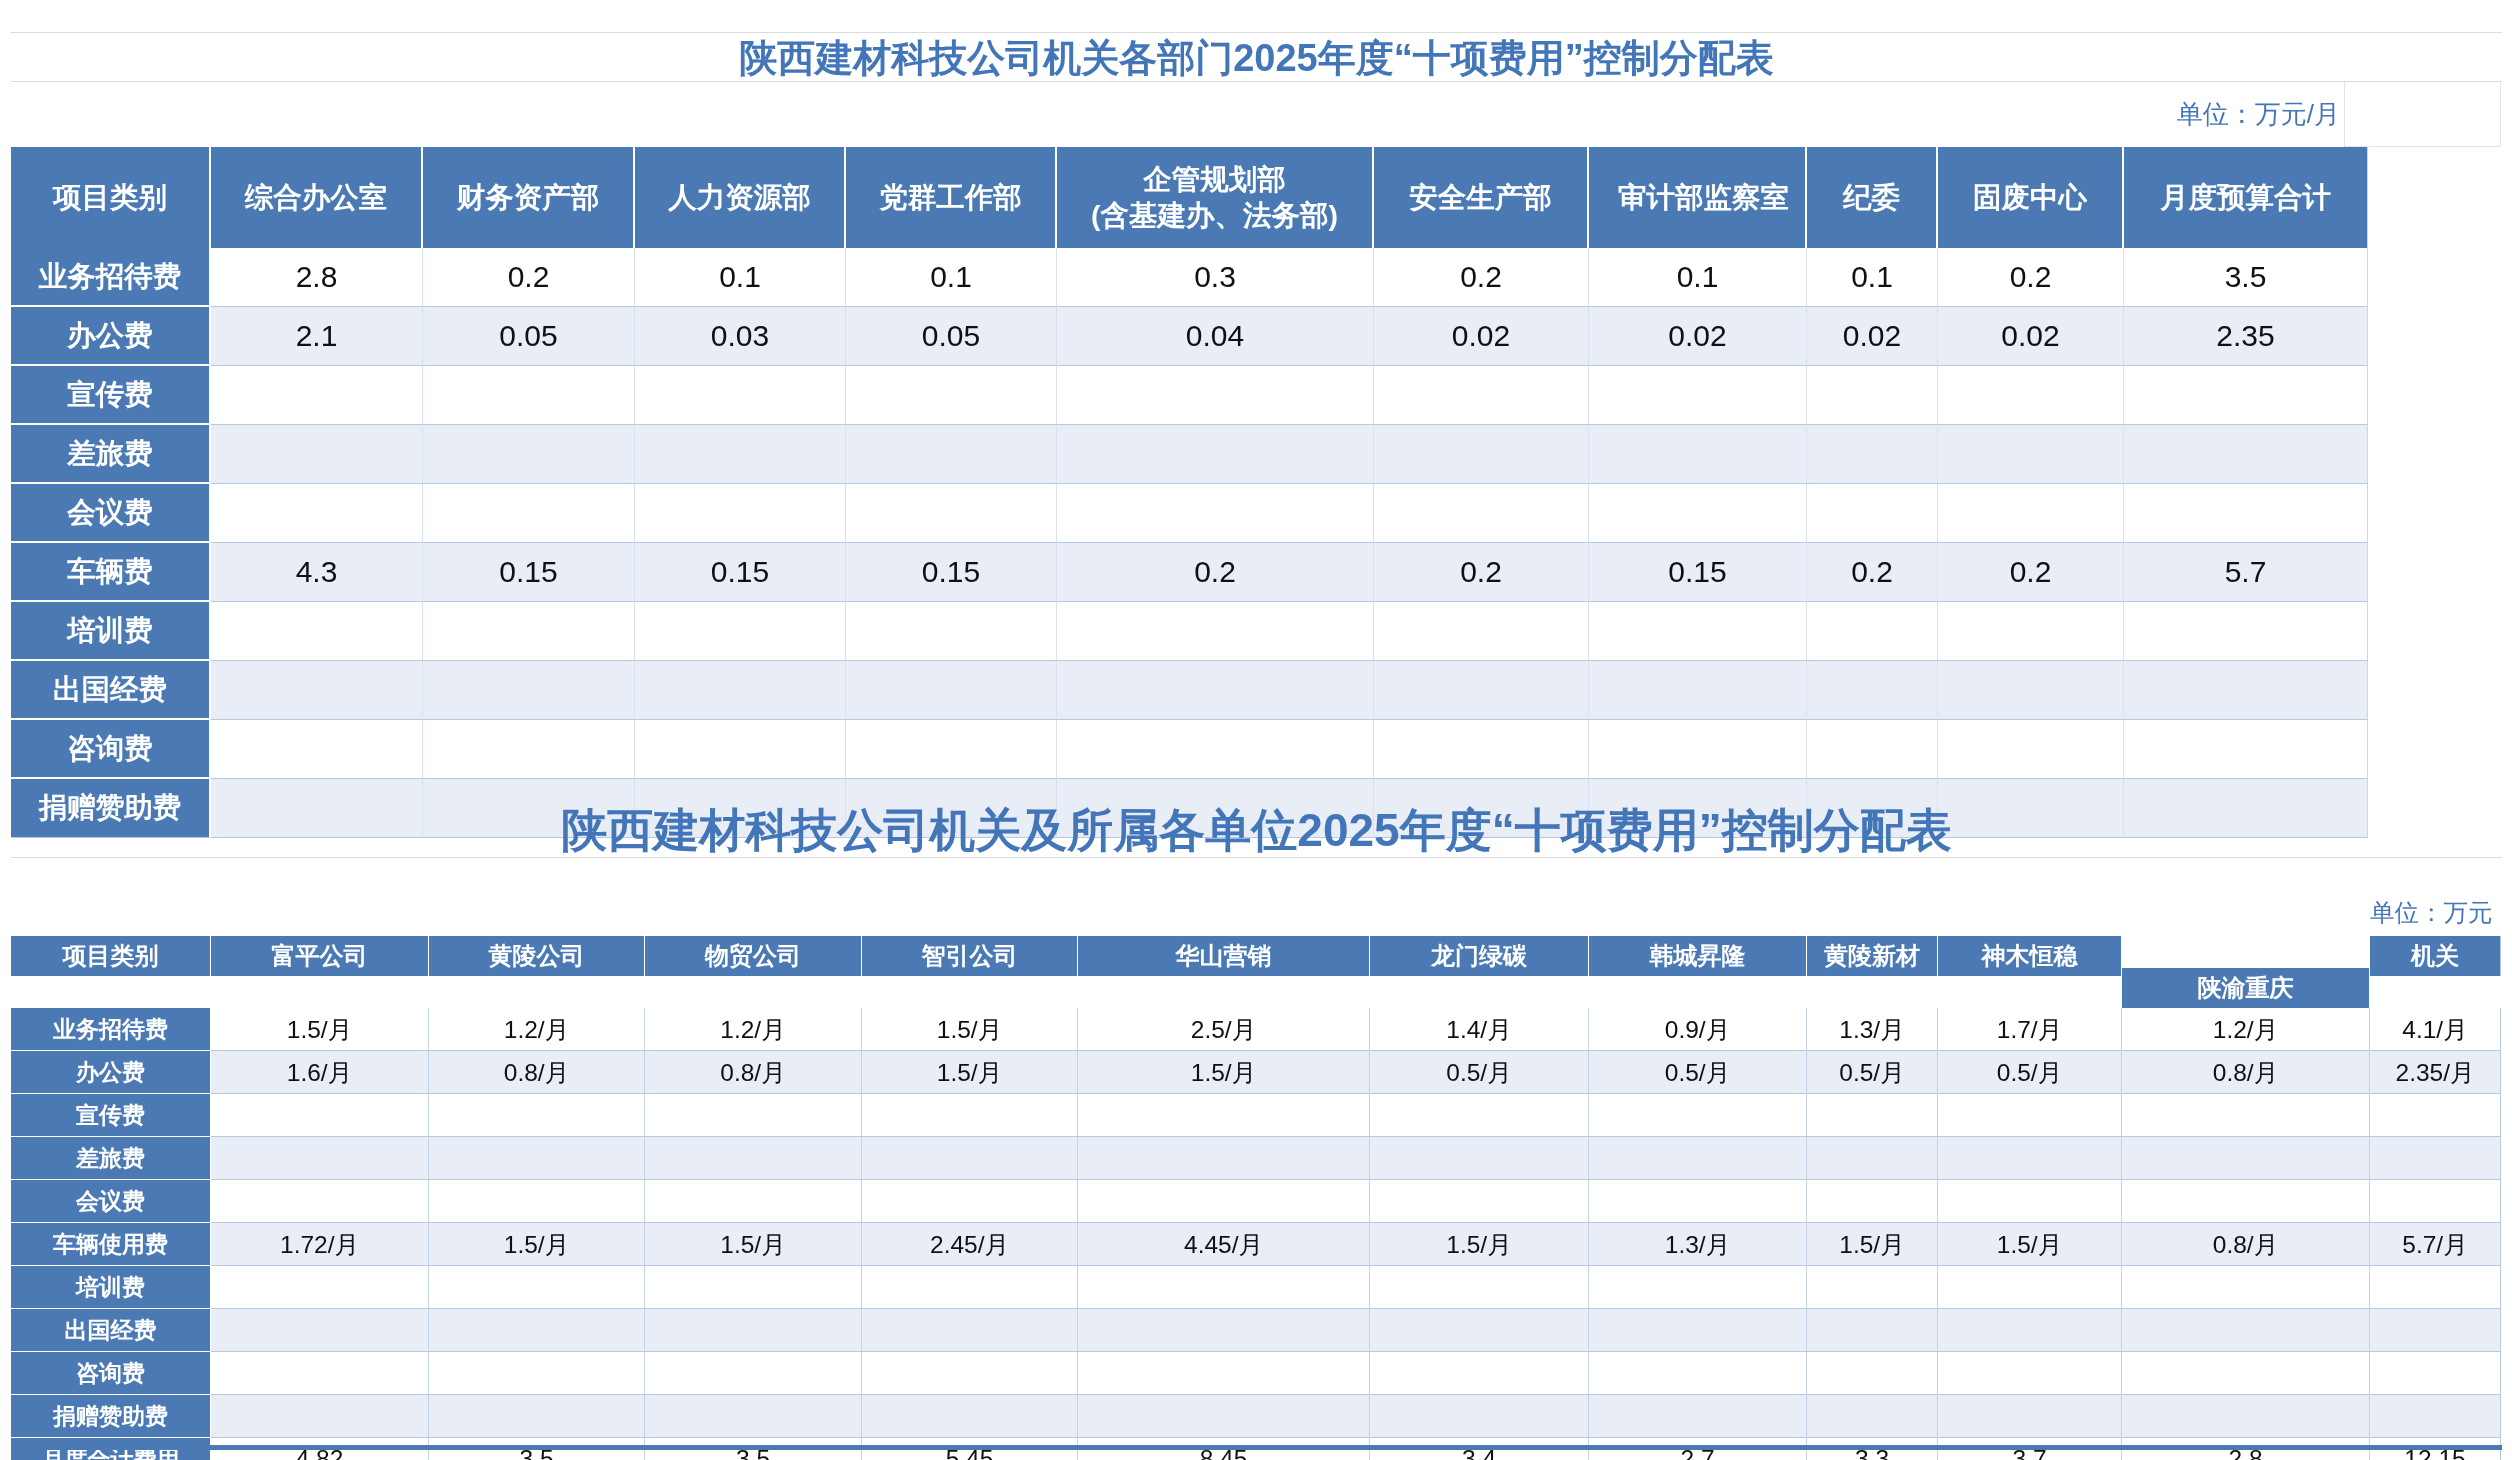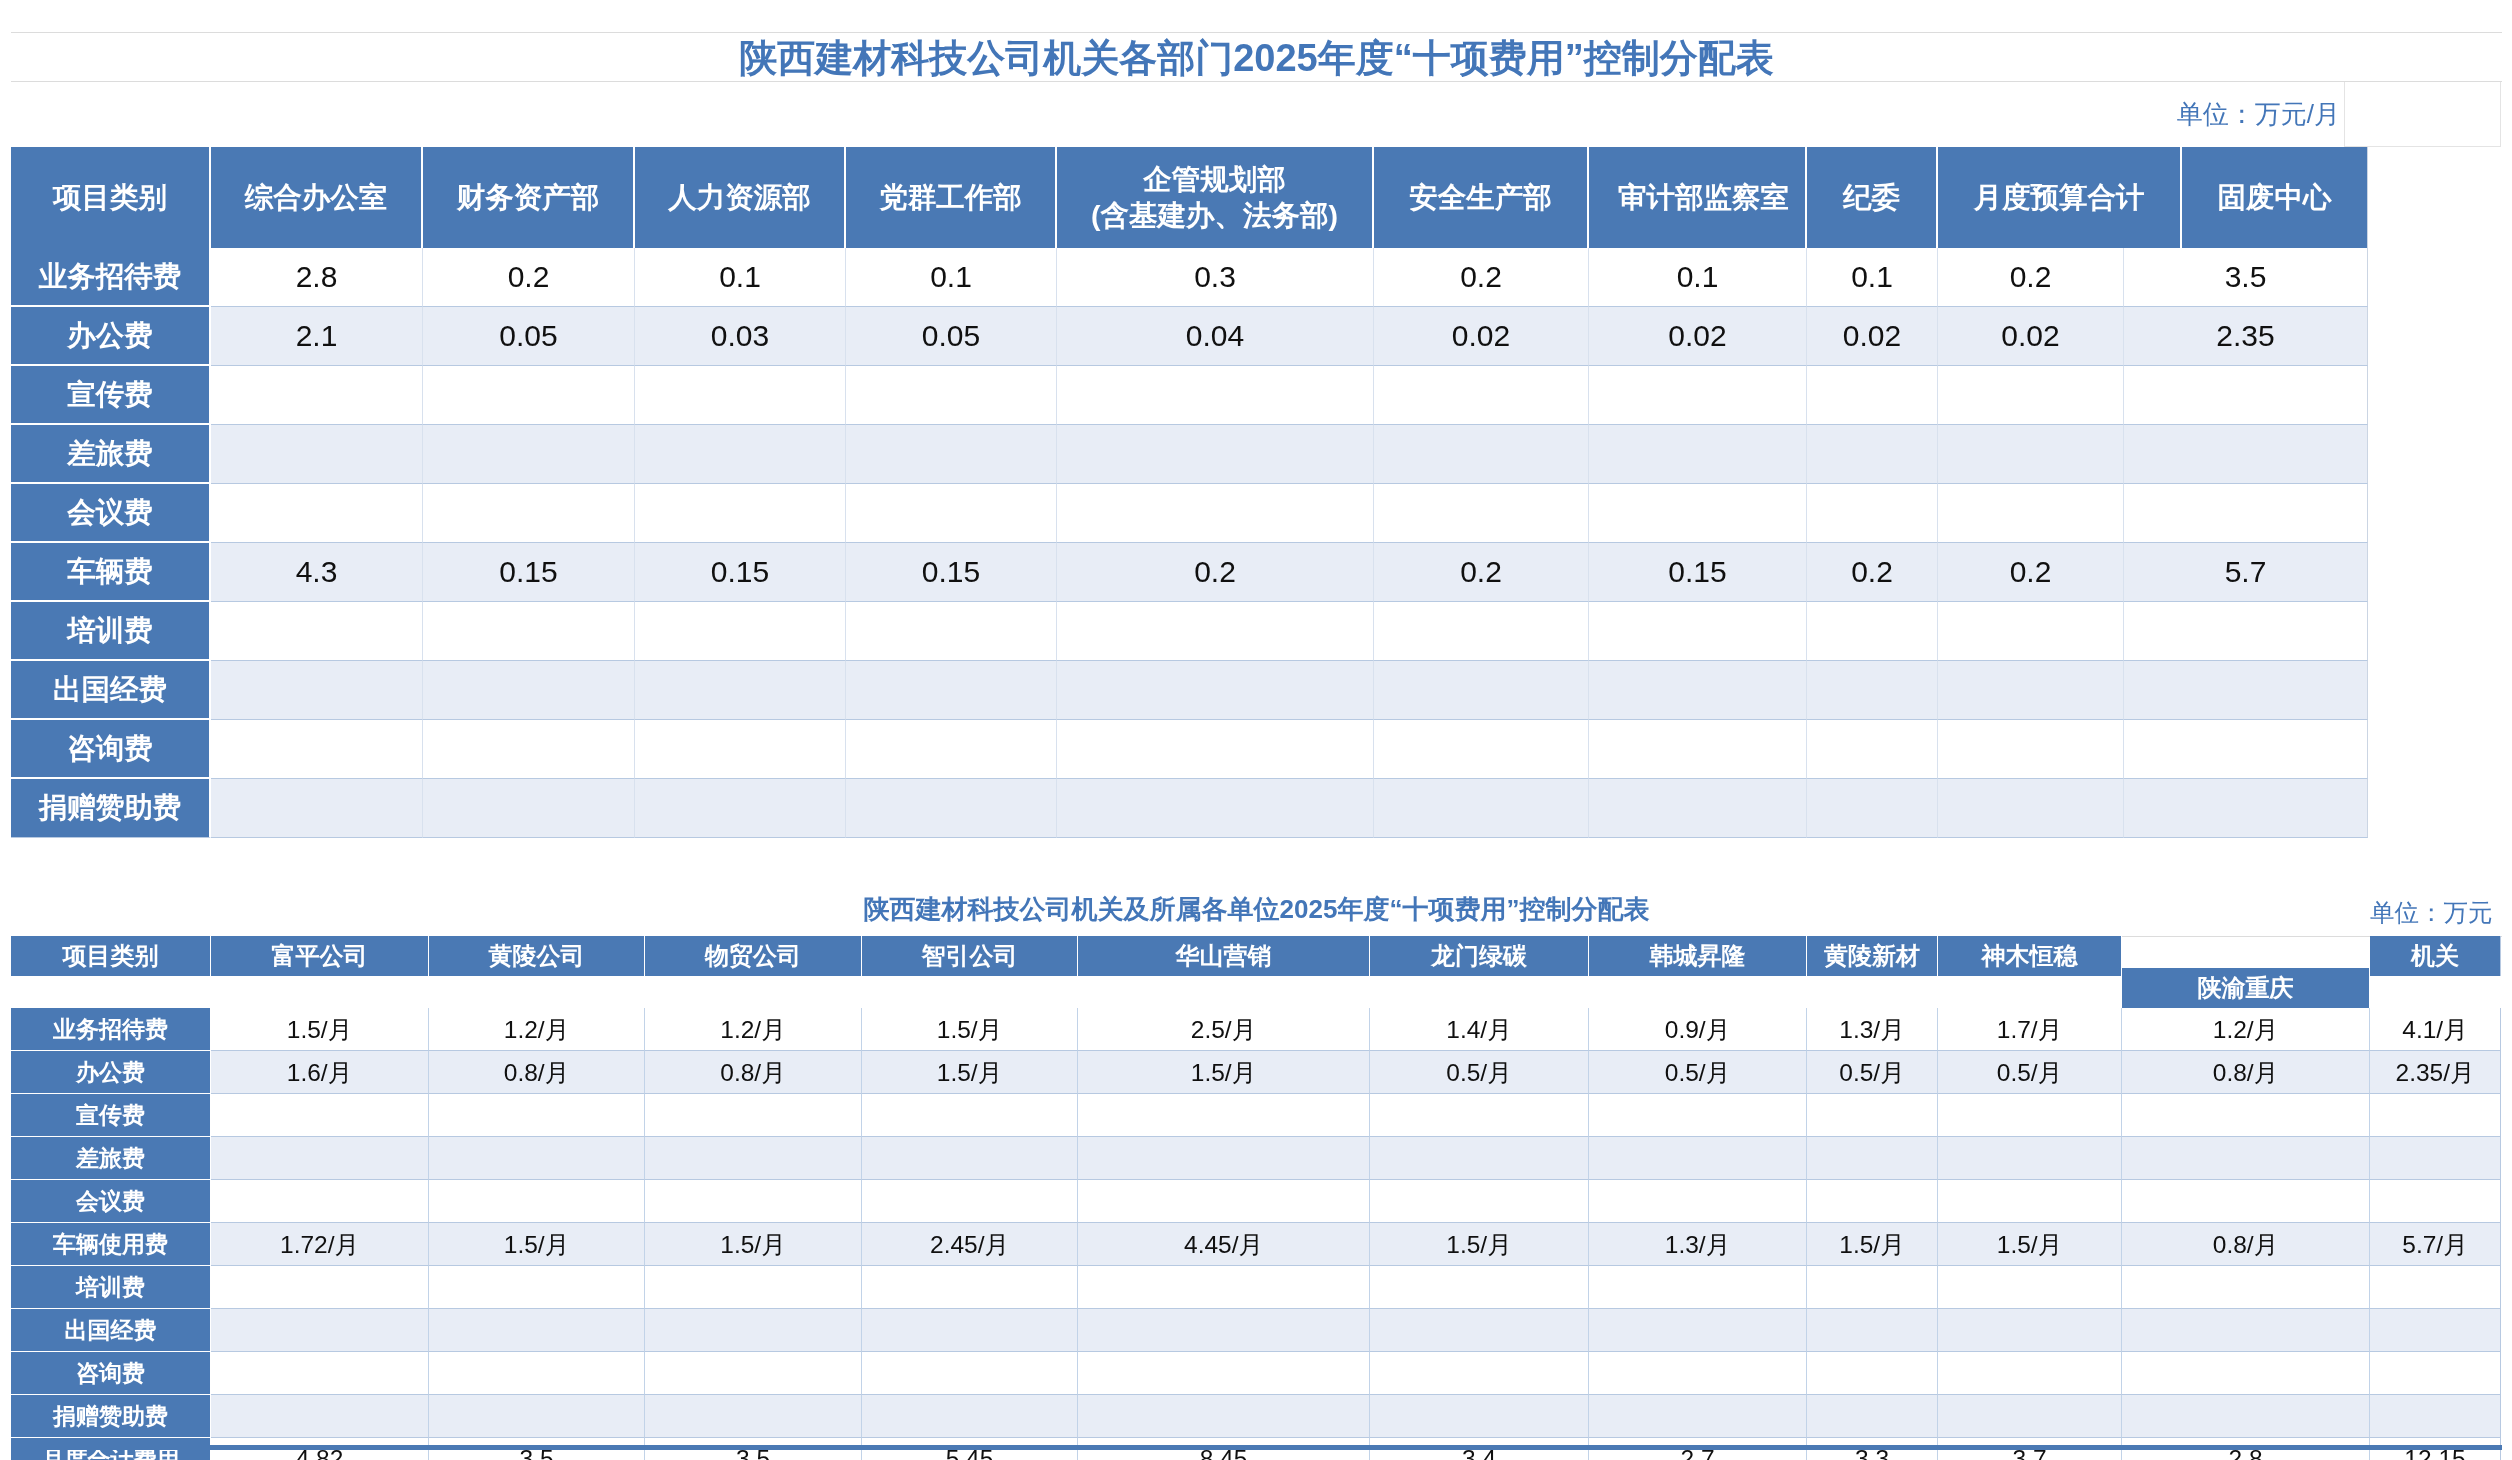"月度预算合计" div.cell { order: before "固废中心" -> after "固废中心" }
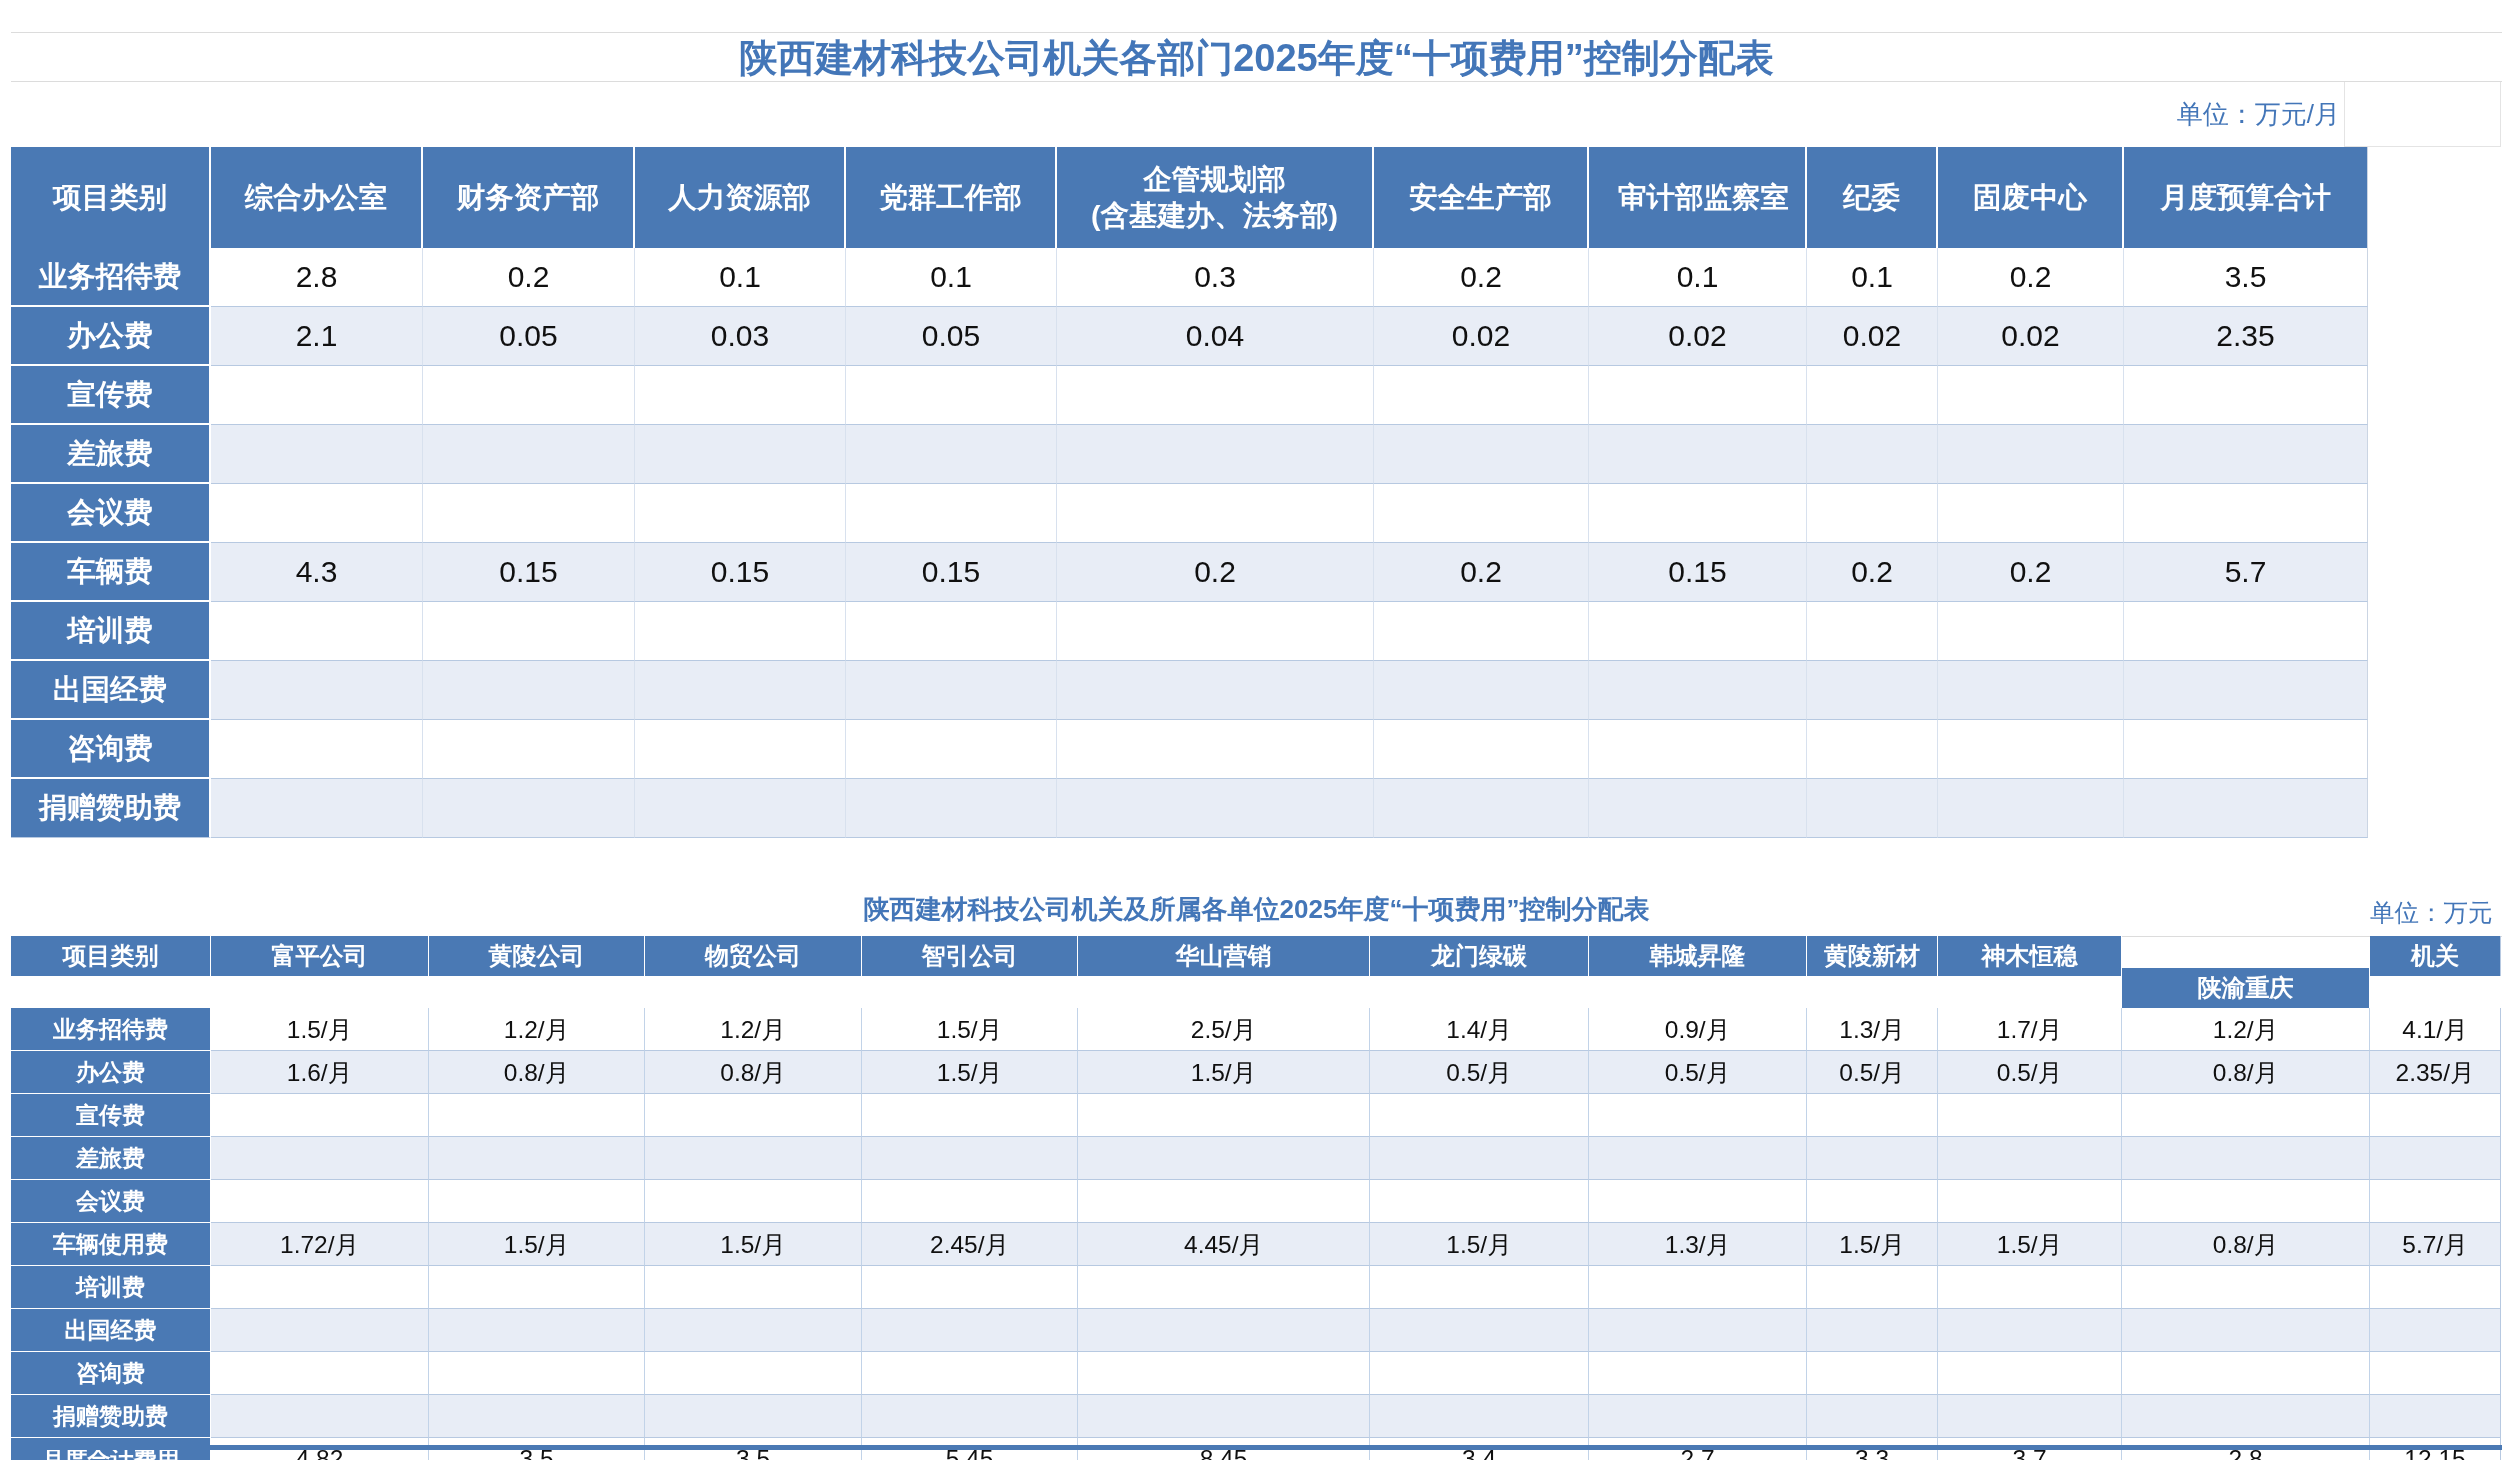"陕西建材科技公司机关及所属各单位2025年度“十项费用”控制分配表" #title2 { font-size: 26px -> 46px; top: 882px -> 803px }
